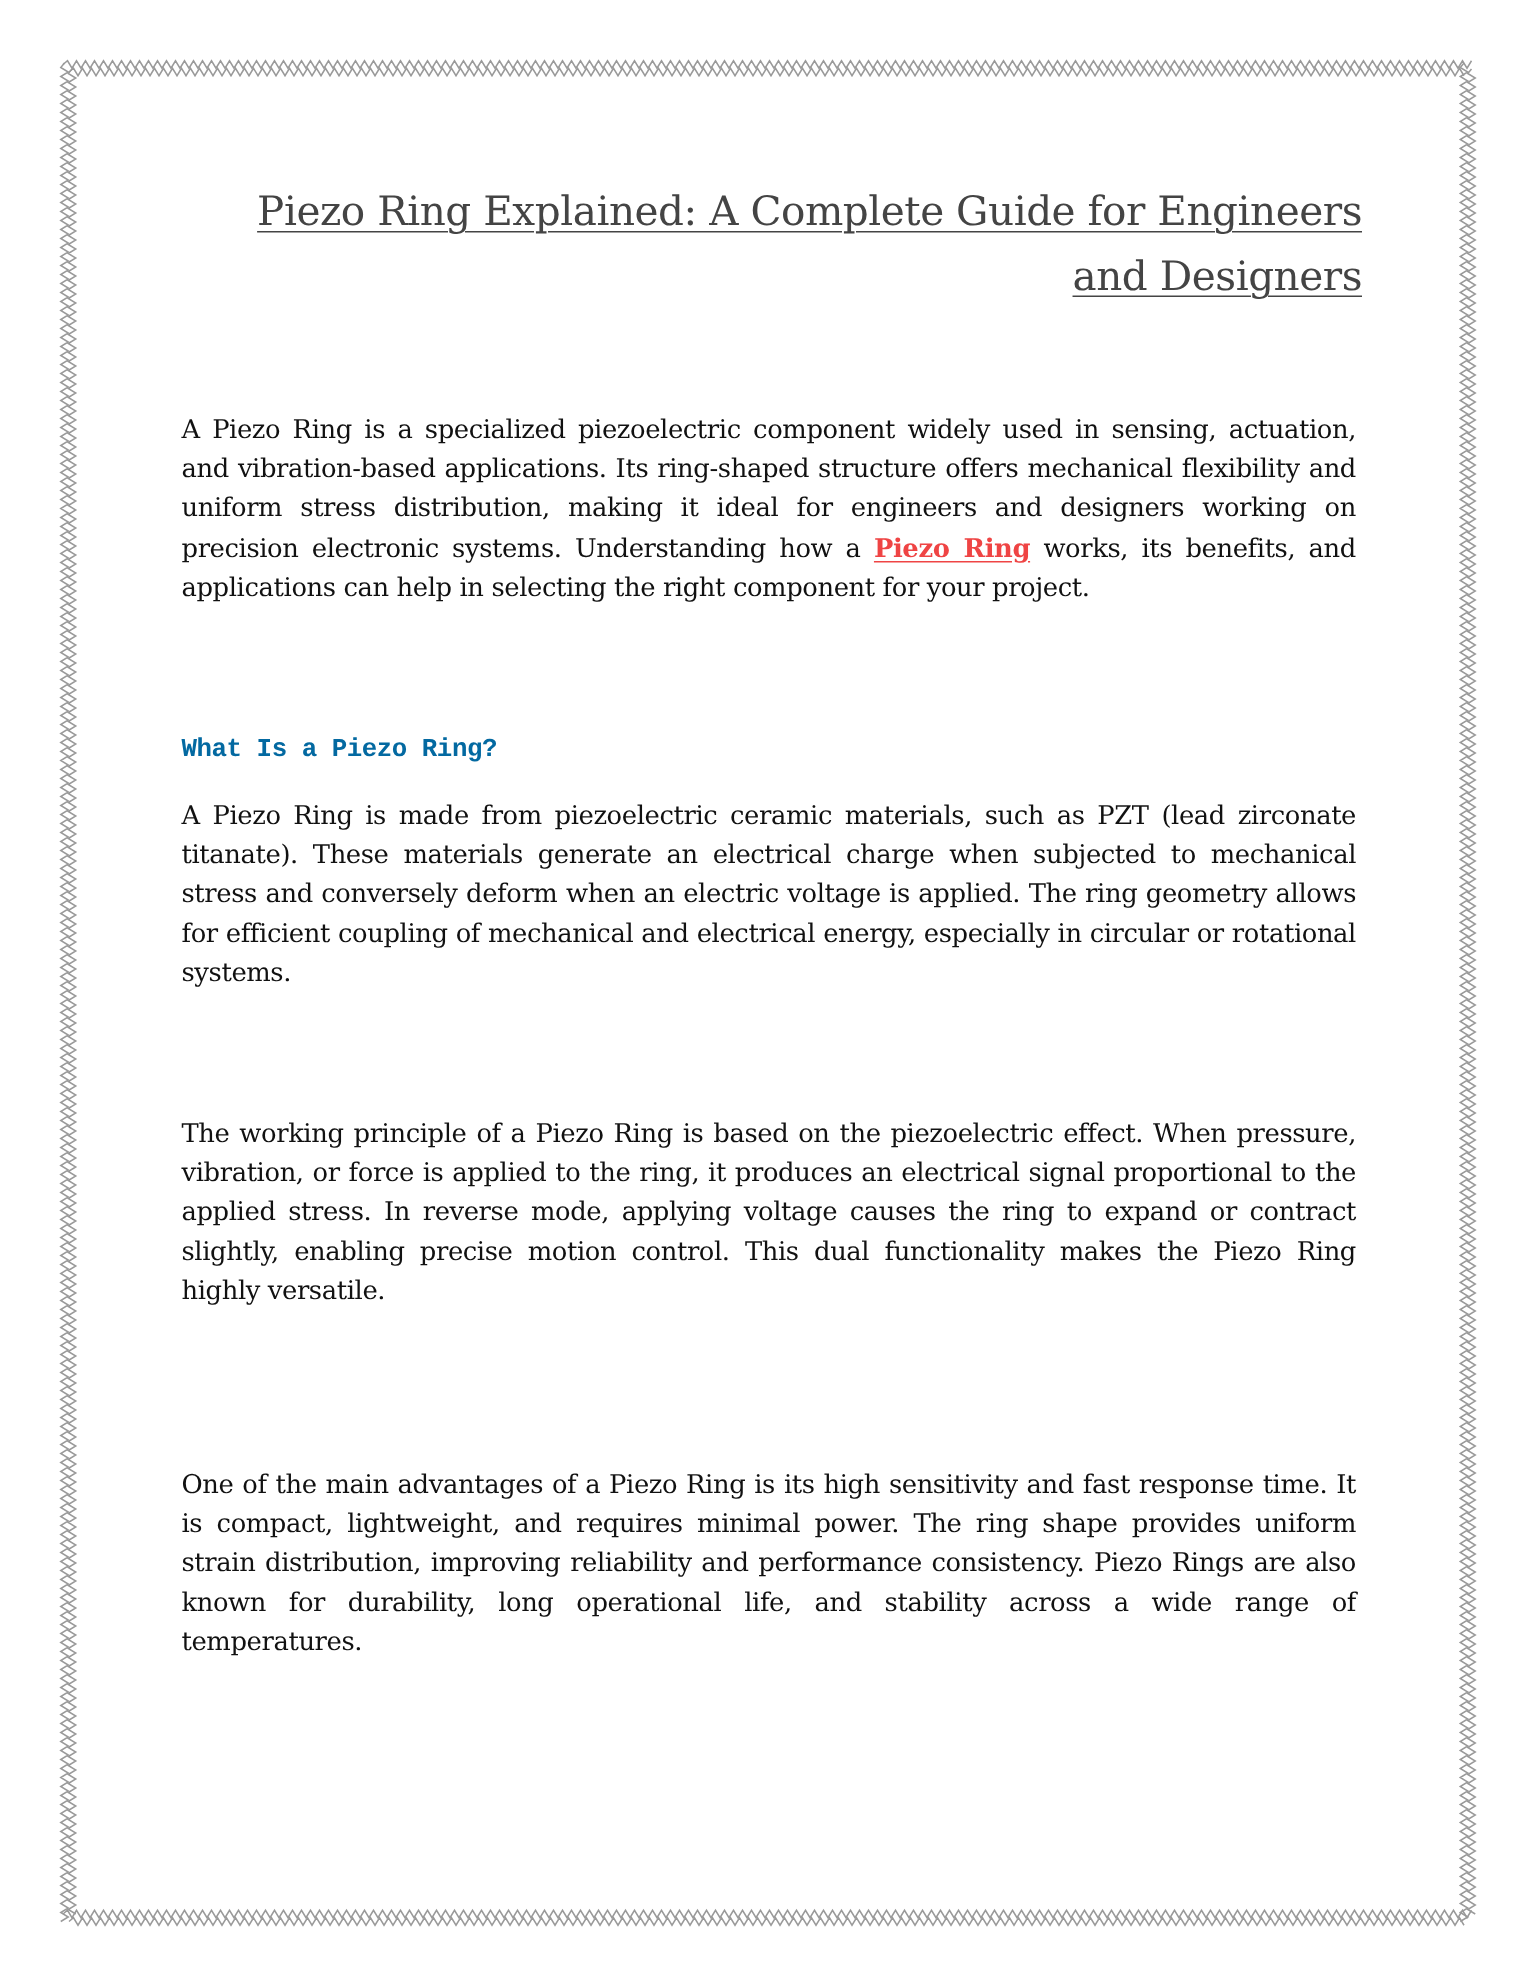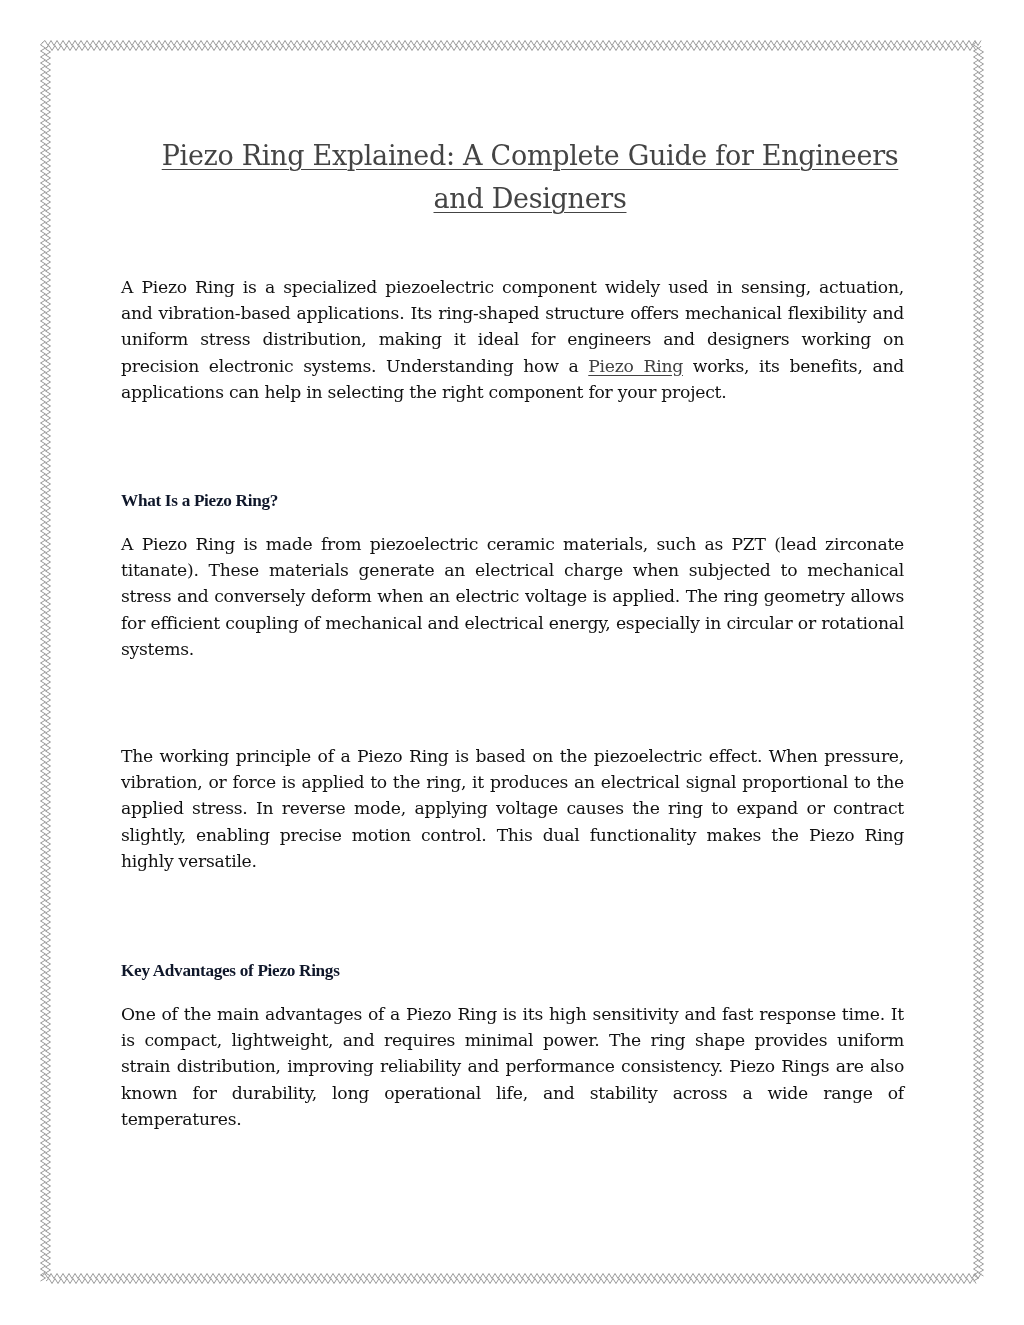"Piezo Ring Explained: A Complete" .title { margin: 18px -> 4px; text-align: center -> right }
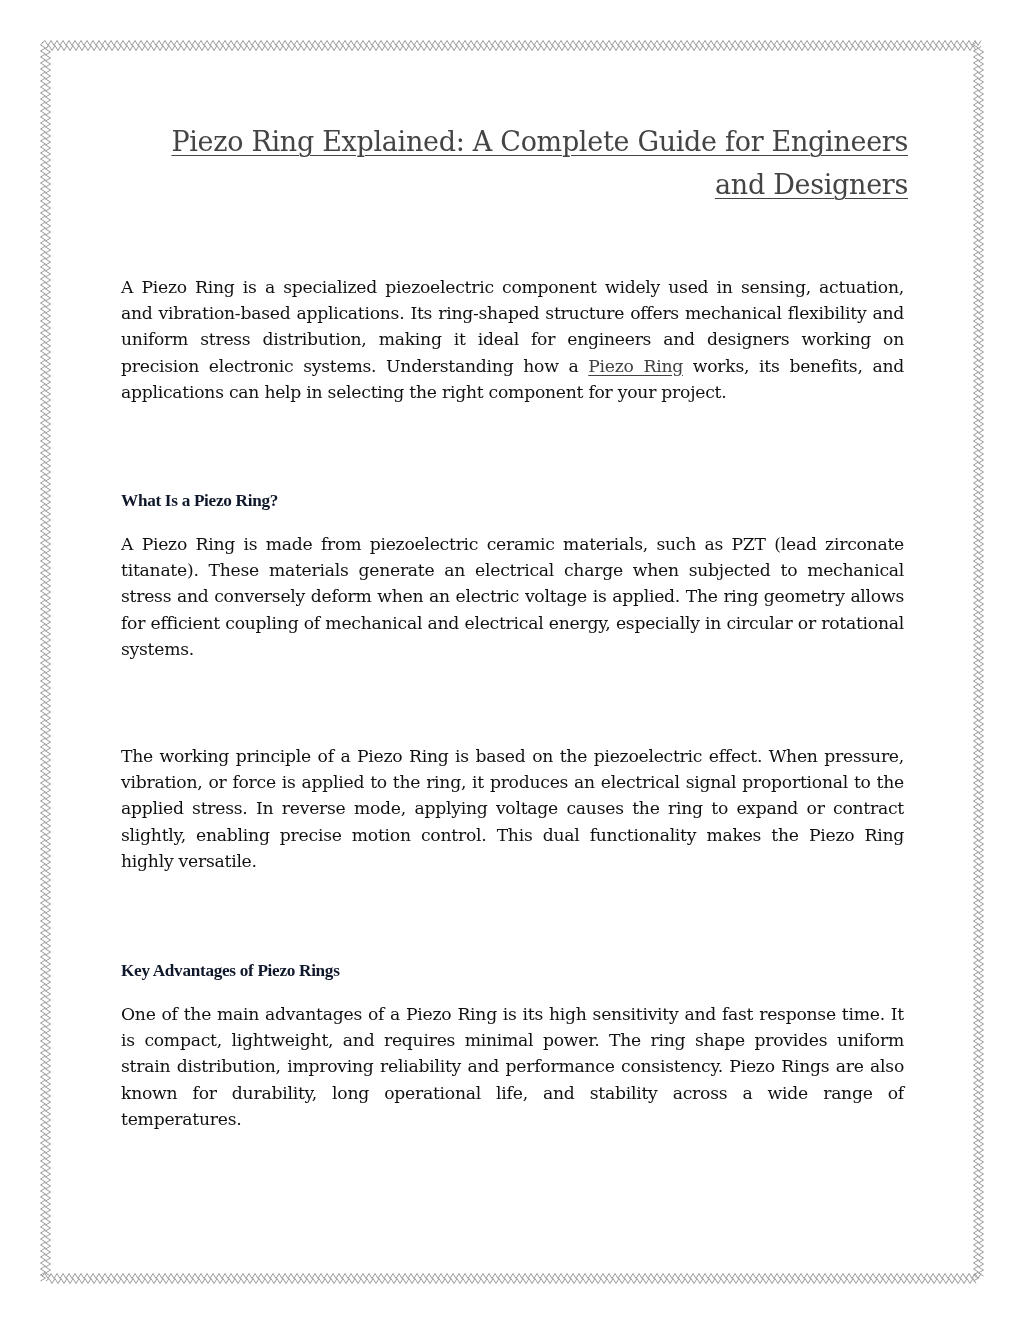"Piezo Ring" .link { color: #404040 -> #ef4444; font-weight: normal -> bold }
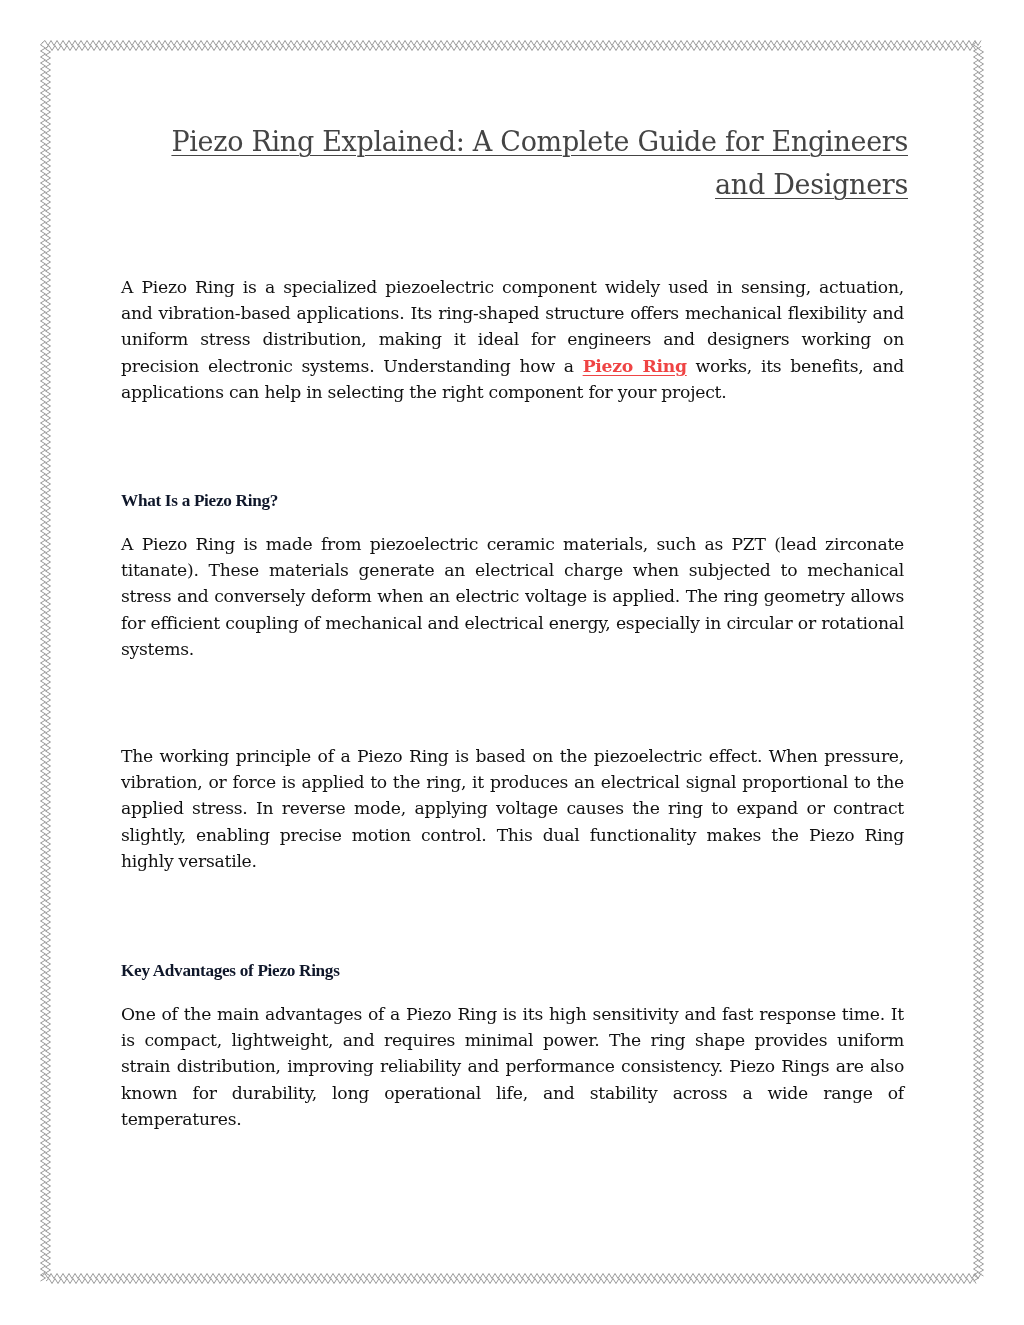"What Is a Piezo Ring?" .heading { color: #0f172a -> #0369a1; font-family: Liberation Serif, serif -> Liberation Mono, monospace }
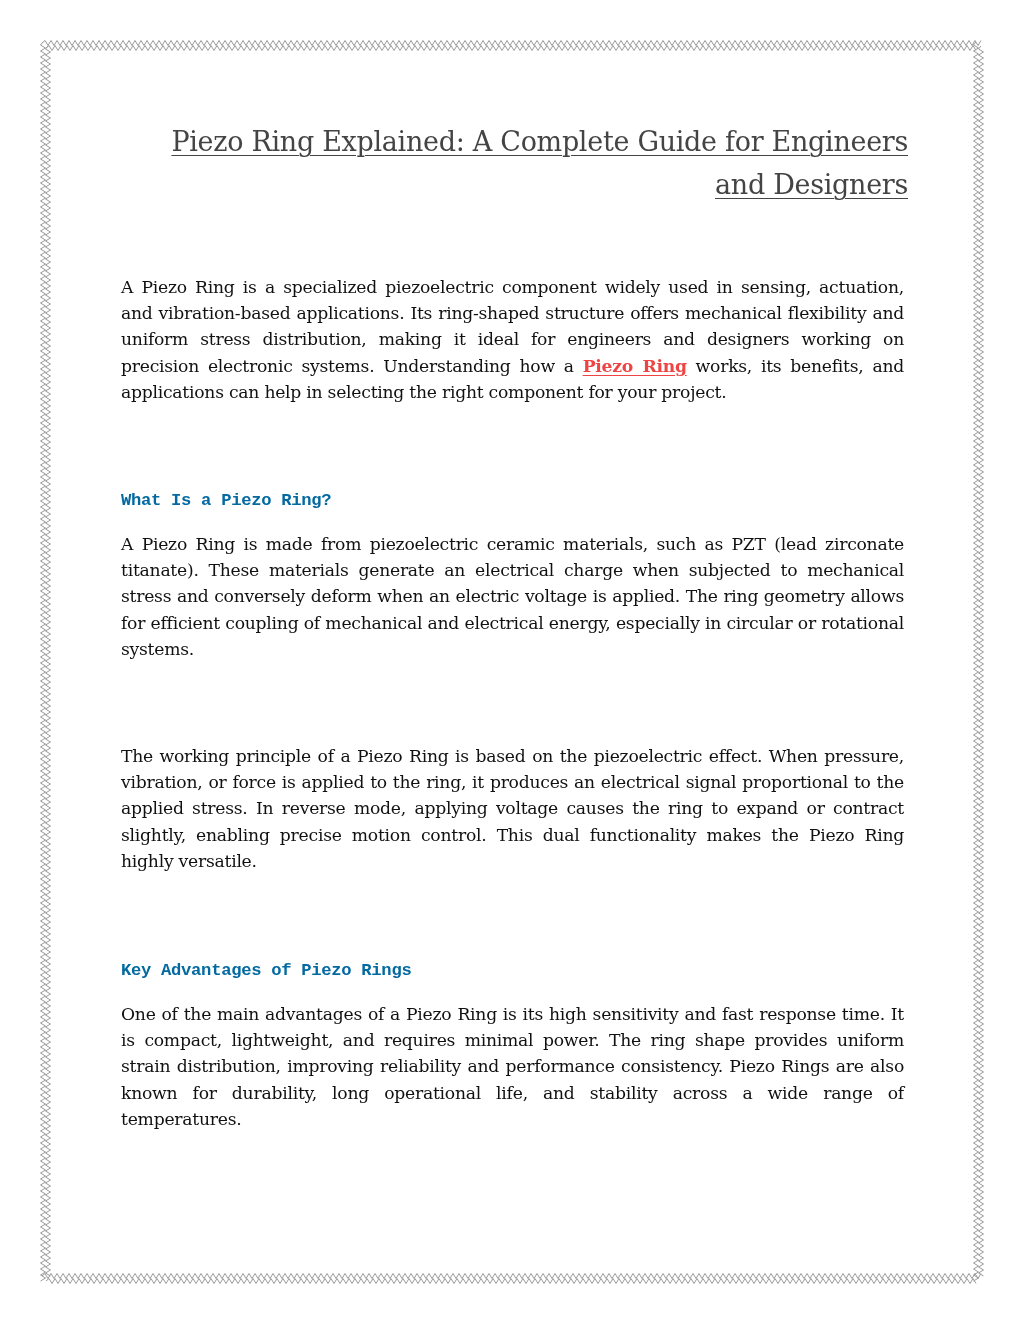"Key Advantages of Piezo Rings" h2.heading { html: <h2>Key Advantages of Piezo Rings</h2> -> none }
